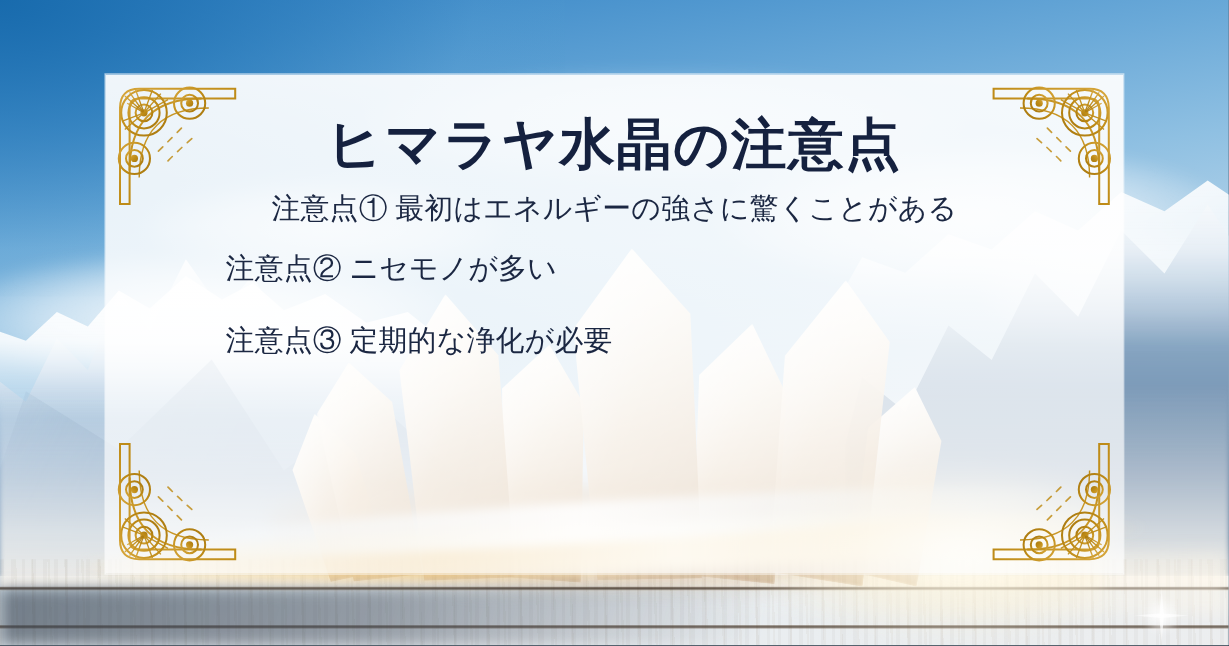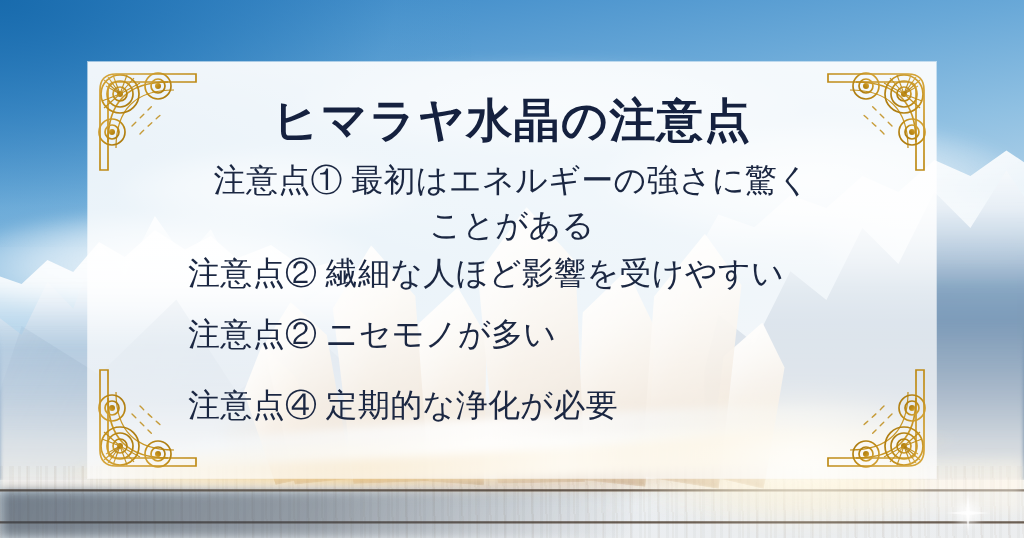"注意点① 最初はエネルギーの強さに驚くことがある" .point { font-size: 32px -> 24px }
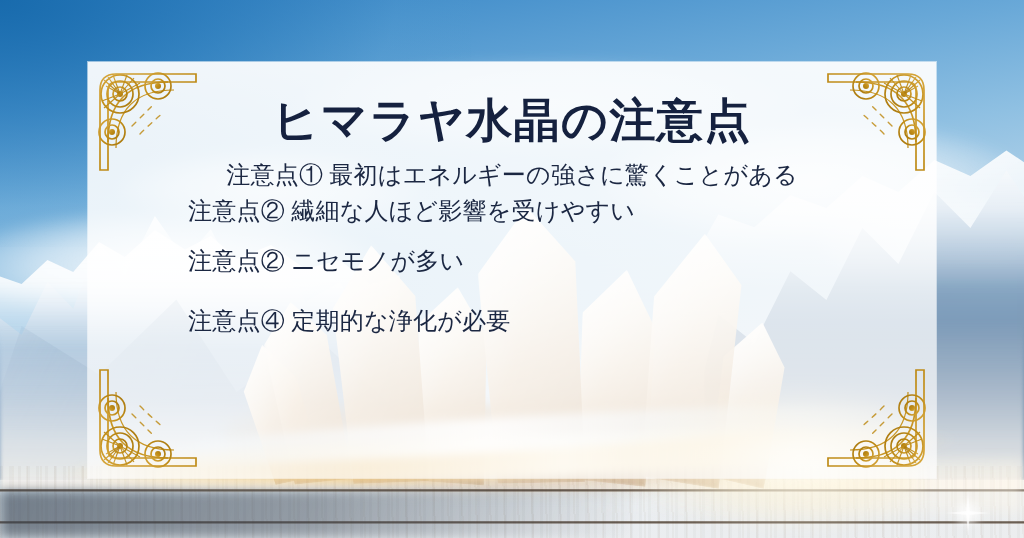"注意点② 繊細な人ほど影響を受けやすい" p.point { html: <p>注意点② 繊細な人ほど影響を受けやすい</p> -> none }
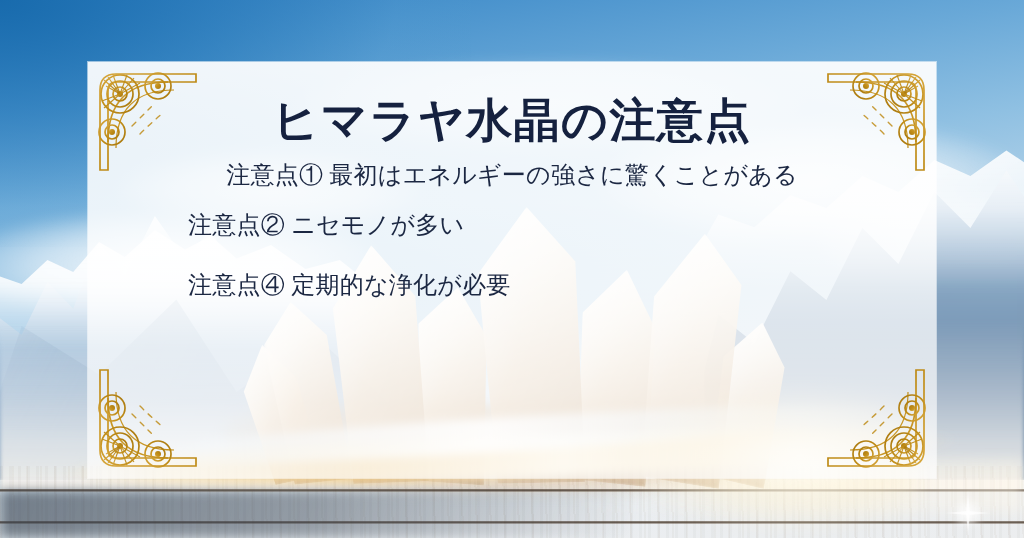"注意点④ 定期的な浄化が必要" p.point { text: ④ -> ③ }
